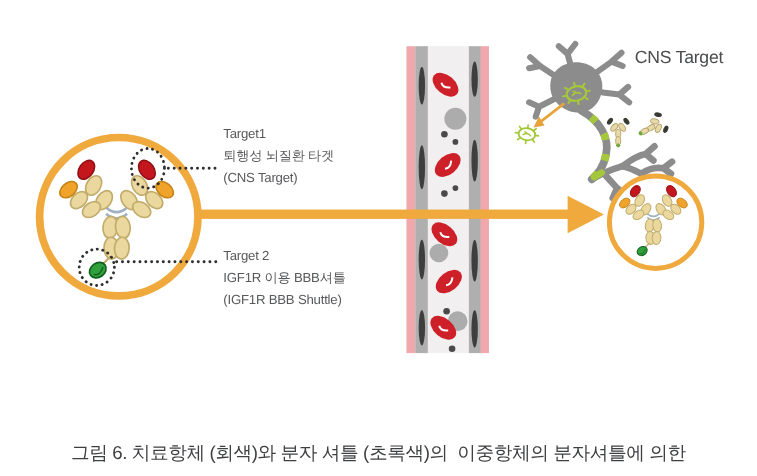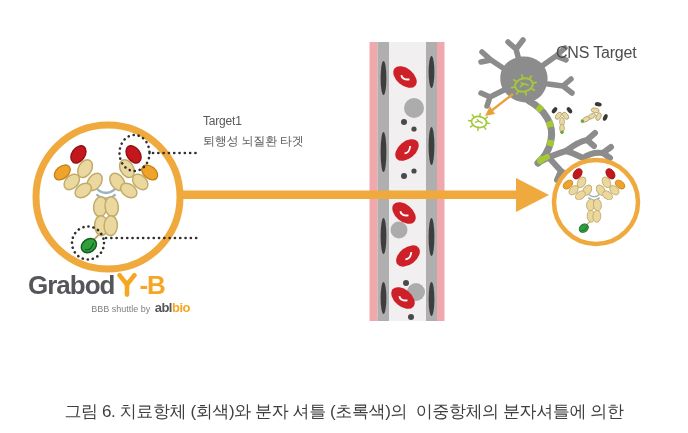"CNS Target" .cns-label { left: 556px -> 577px }
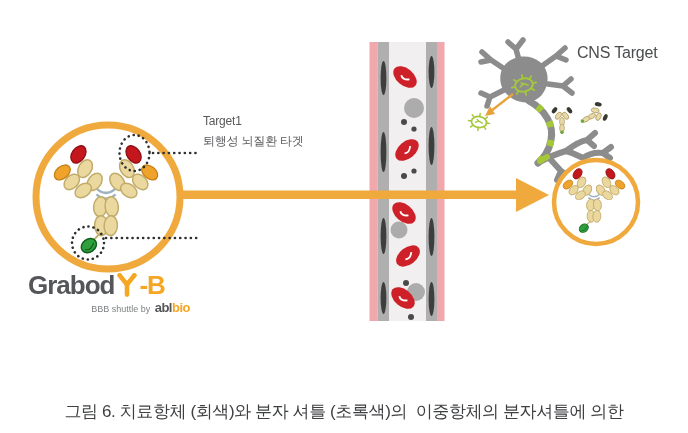"(CNS Target)" div { html: none -> <div>(CNS Target)</div> }
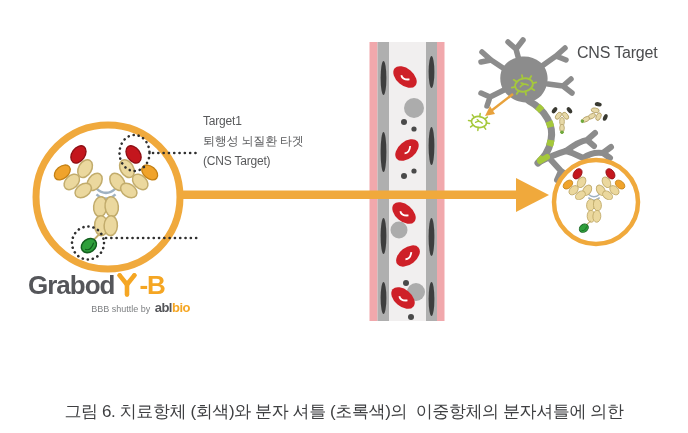"Target 2" div.txt { html: none -> <div> <div>Target 2</div> <div>IGF1R 이용 BBB셔틀</div> <div>(IGF1R BBB Shuttle)</div> </div> }
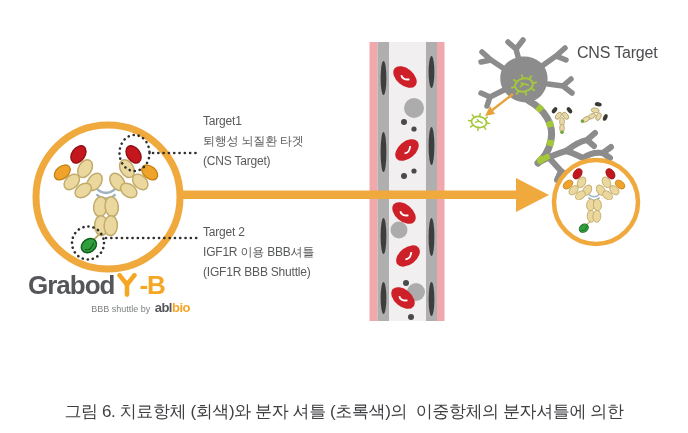"Grabod" div.logo { html: <div> <div> <span>Grabod</span> <svg> <g> <path></path> <path></path> <path></path> </g> <circle></circle> <circle></circle> </svg> <span>-B</span> </div> <div> <span>BBB shuttle by</span> <span>abl</span><span>bio</span> </div> </div> -> none }
